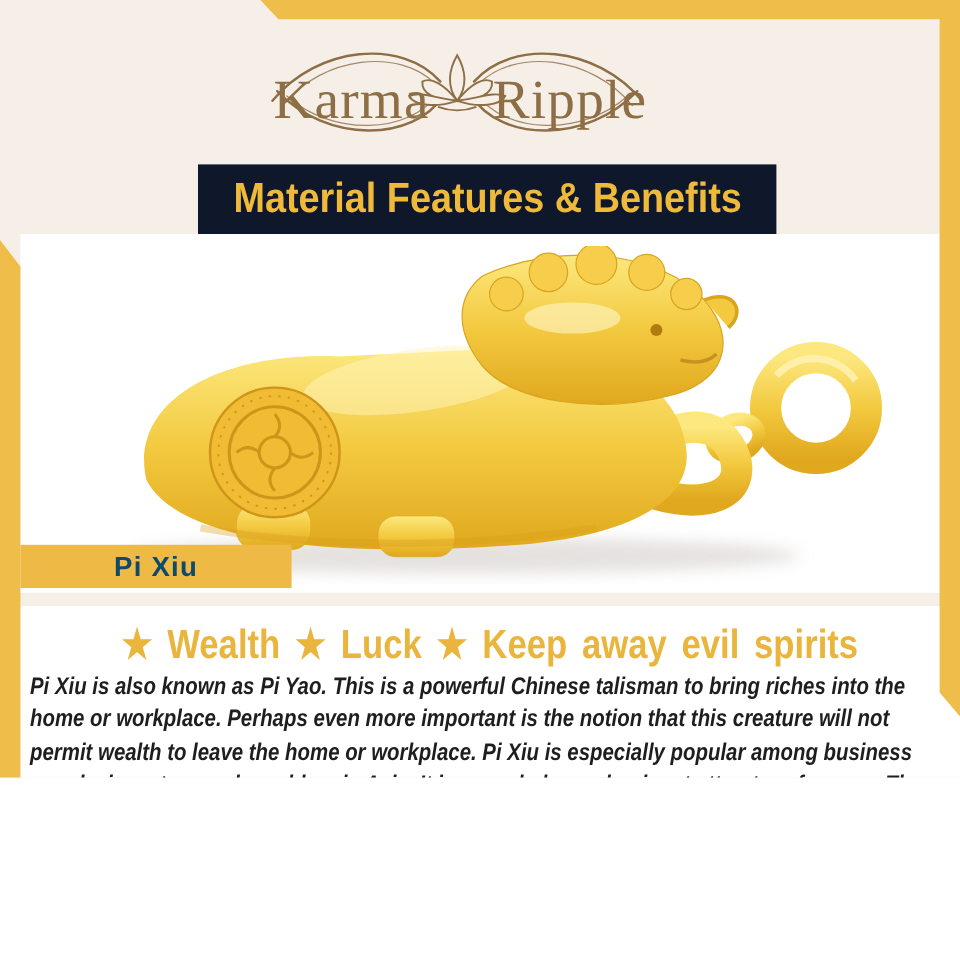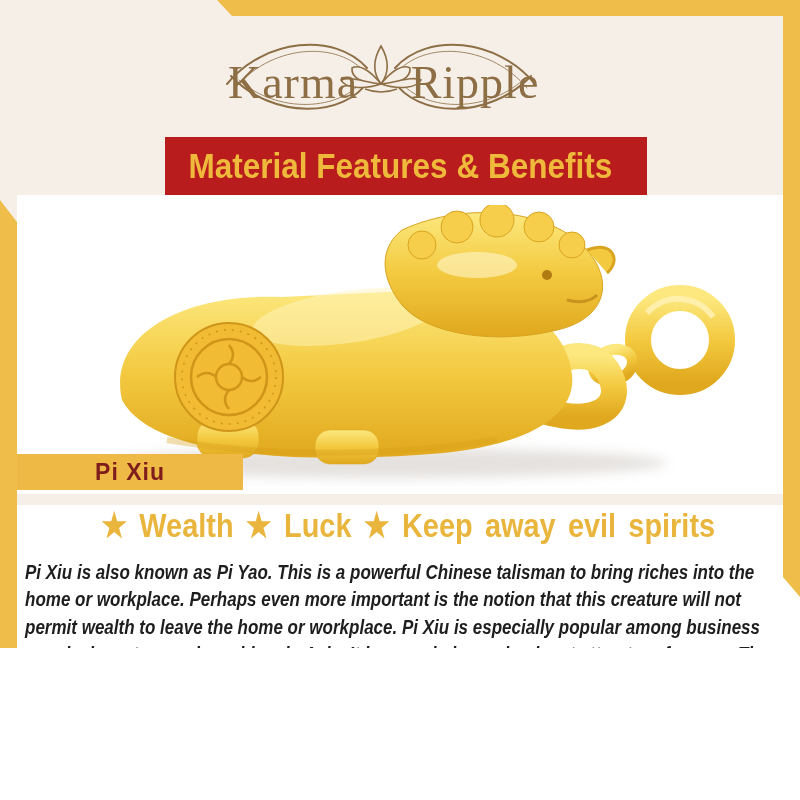"Material Features & Benefits" .banner { background: #b91c1c -> #0f172a; justify-content: flex-start -> center }
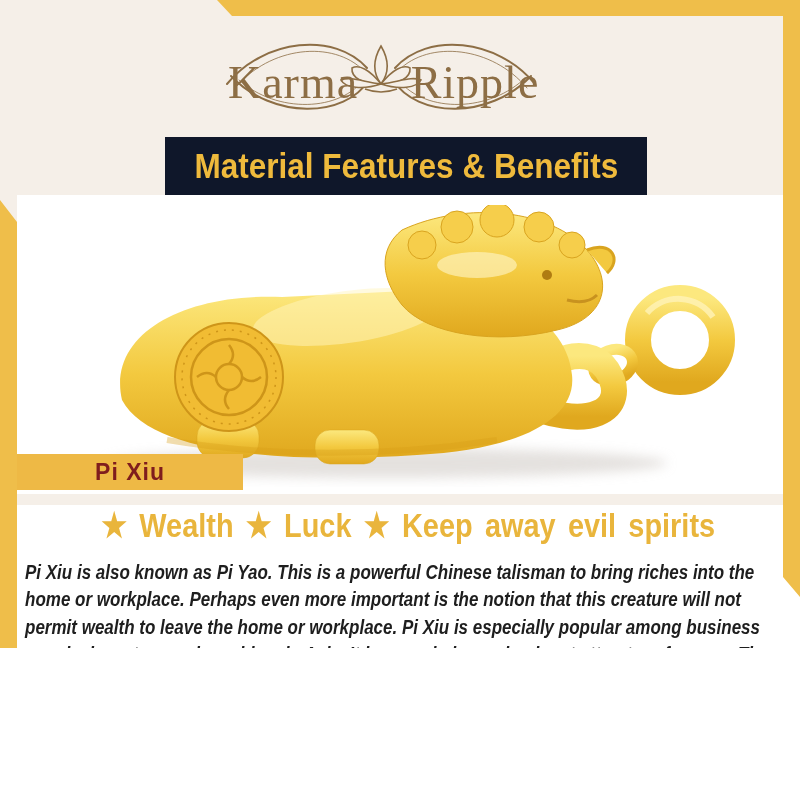"Pi Xiu" .pixiu-label { color: #7f1d1d -> #0c4a6e }
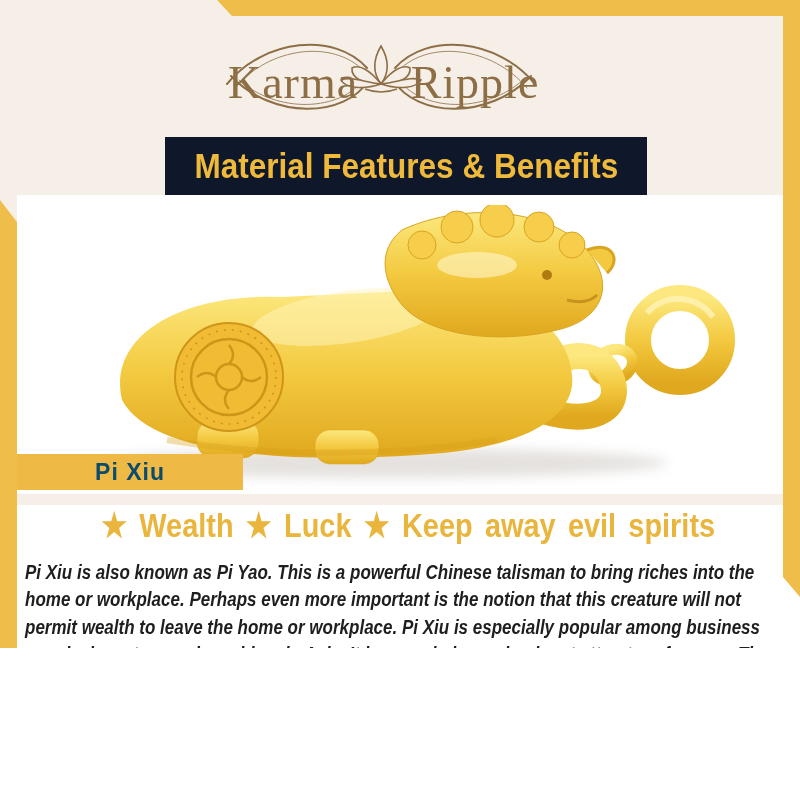"★ Wealth ★ Luck ★" .headline { align-items: flex-start -> flex-end }
